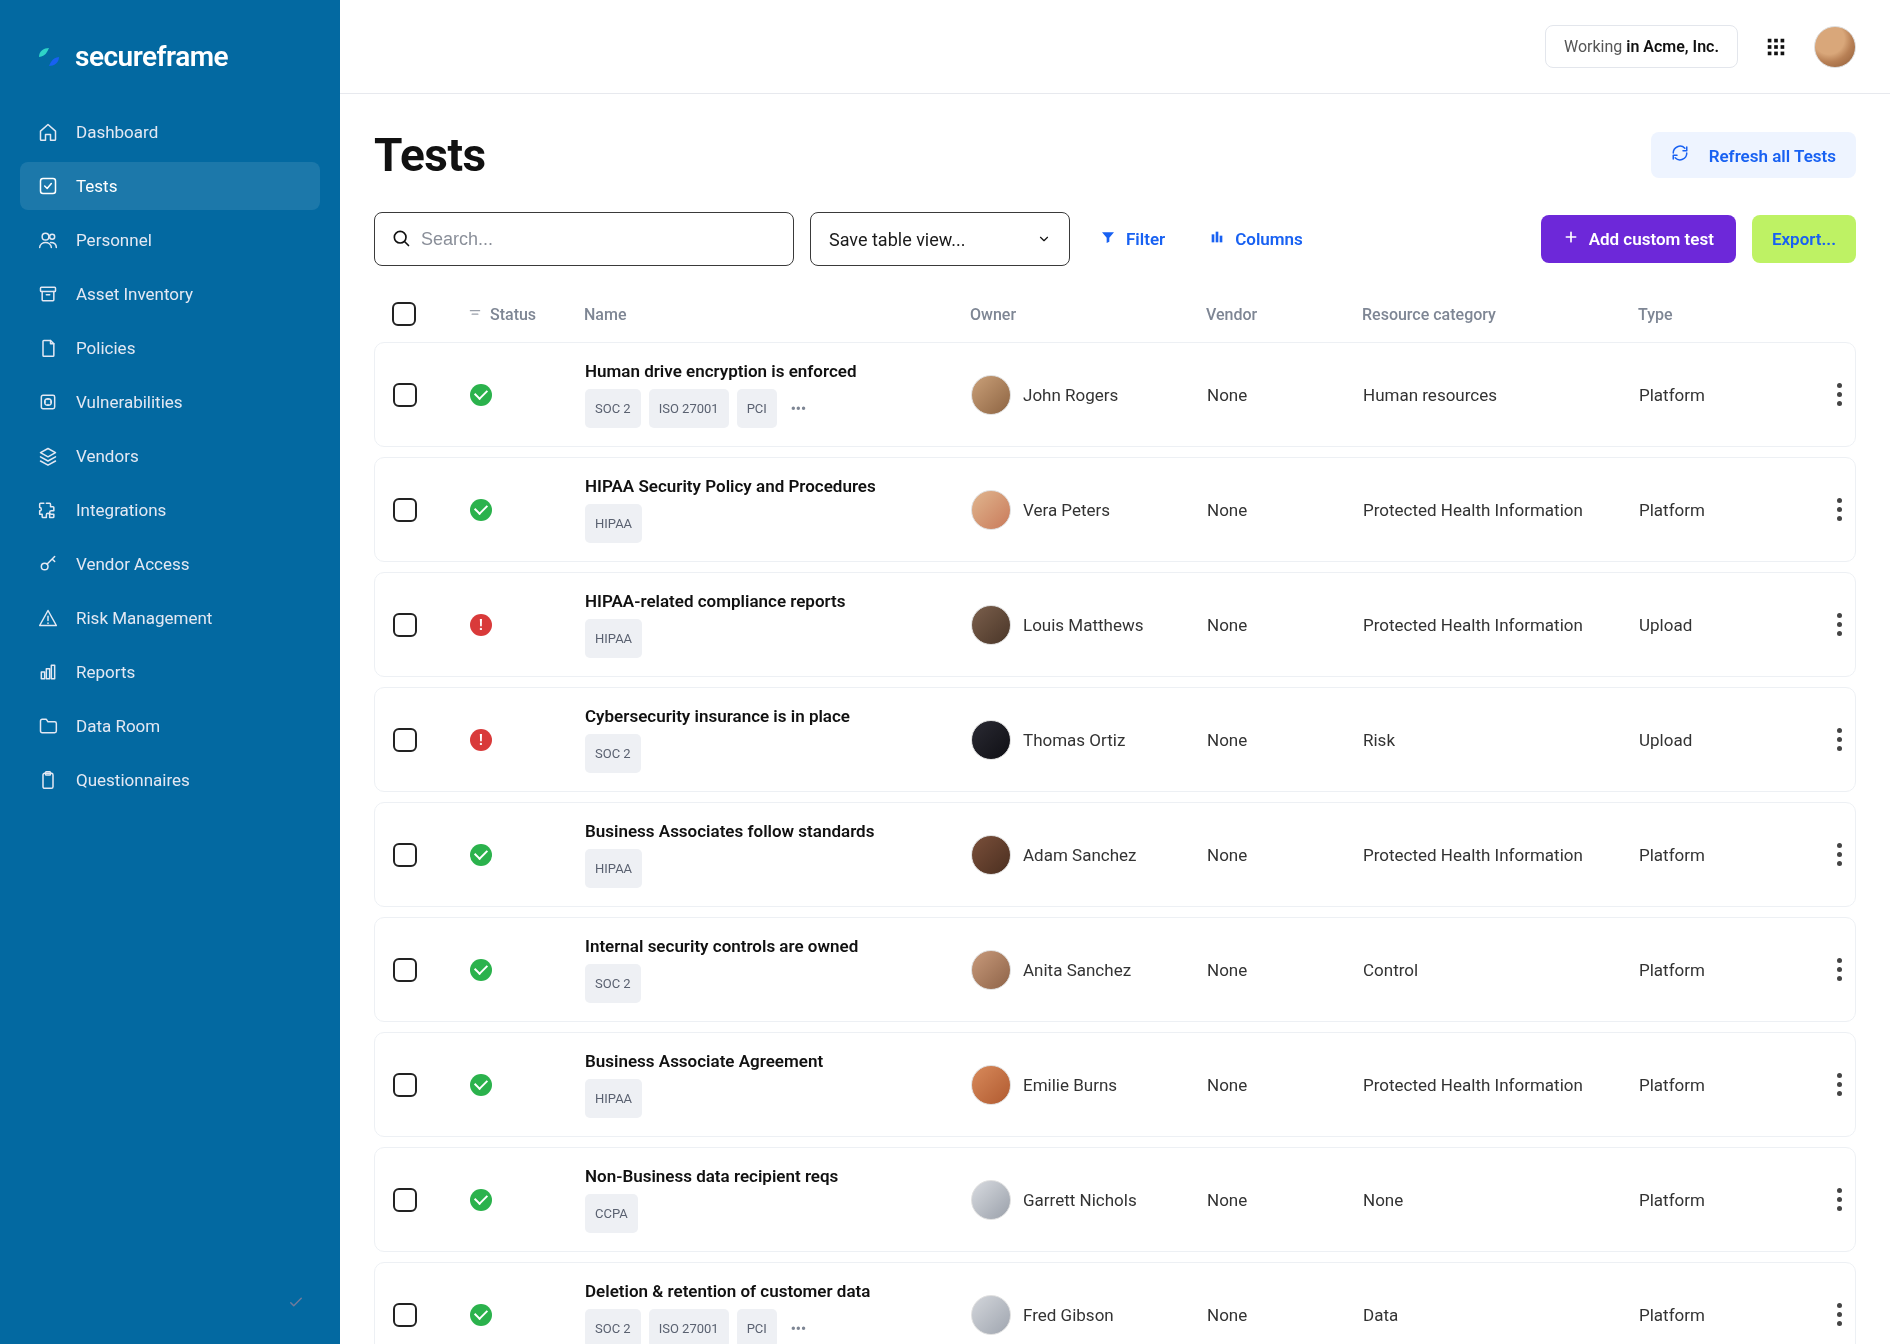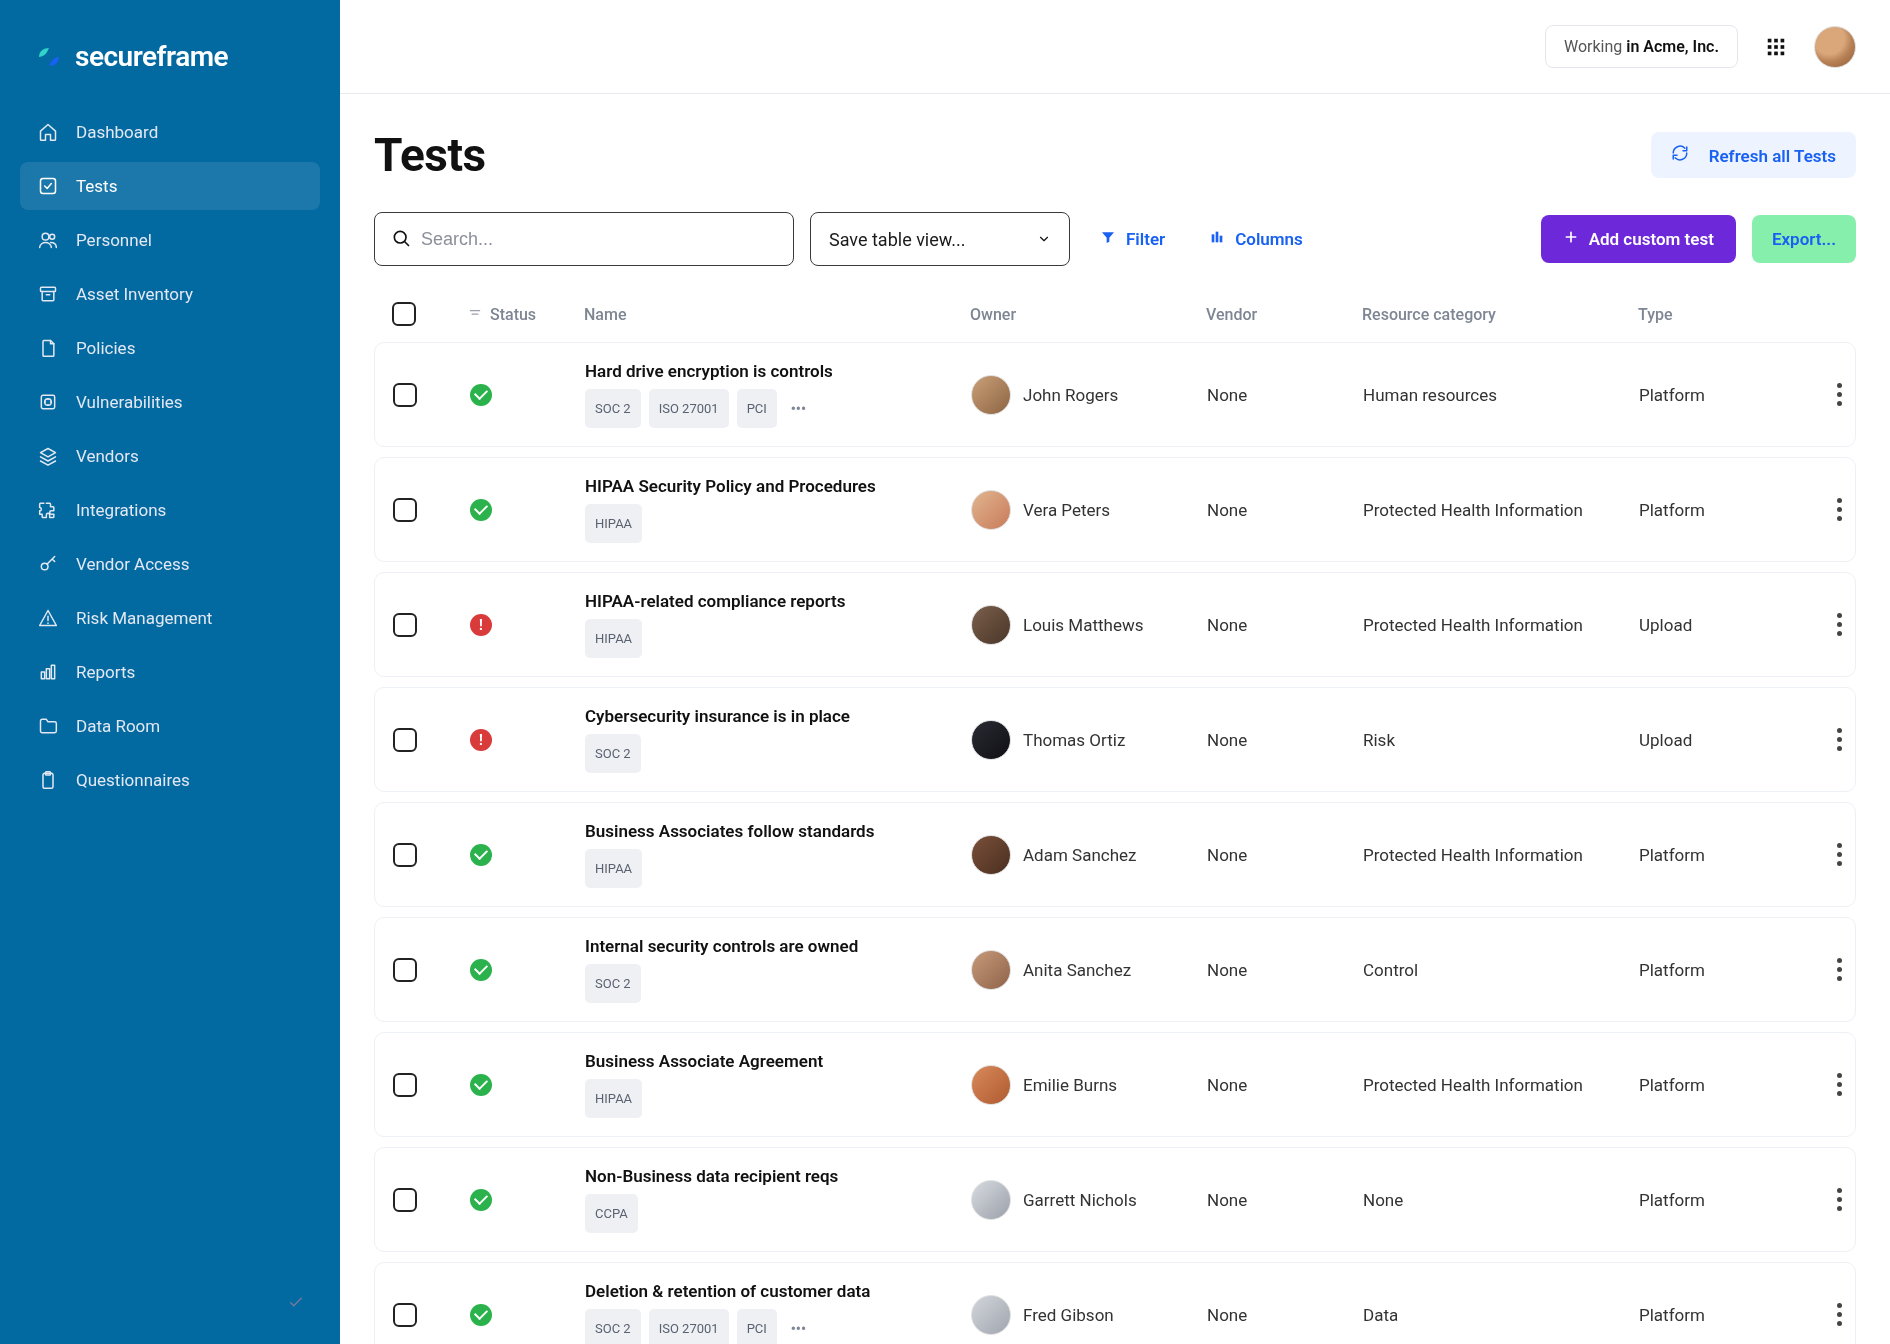"Export..." .ghost-btn { background: #86efac -> #bef264 }
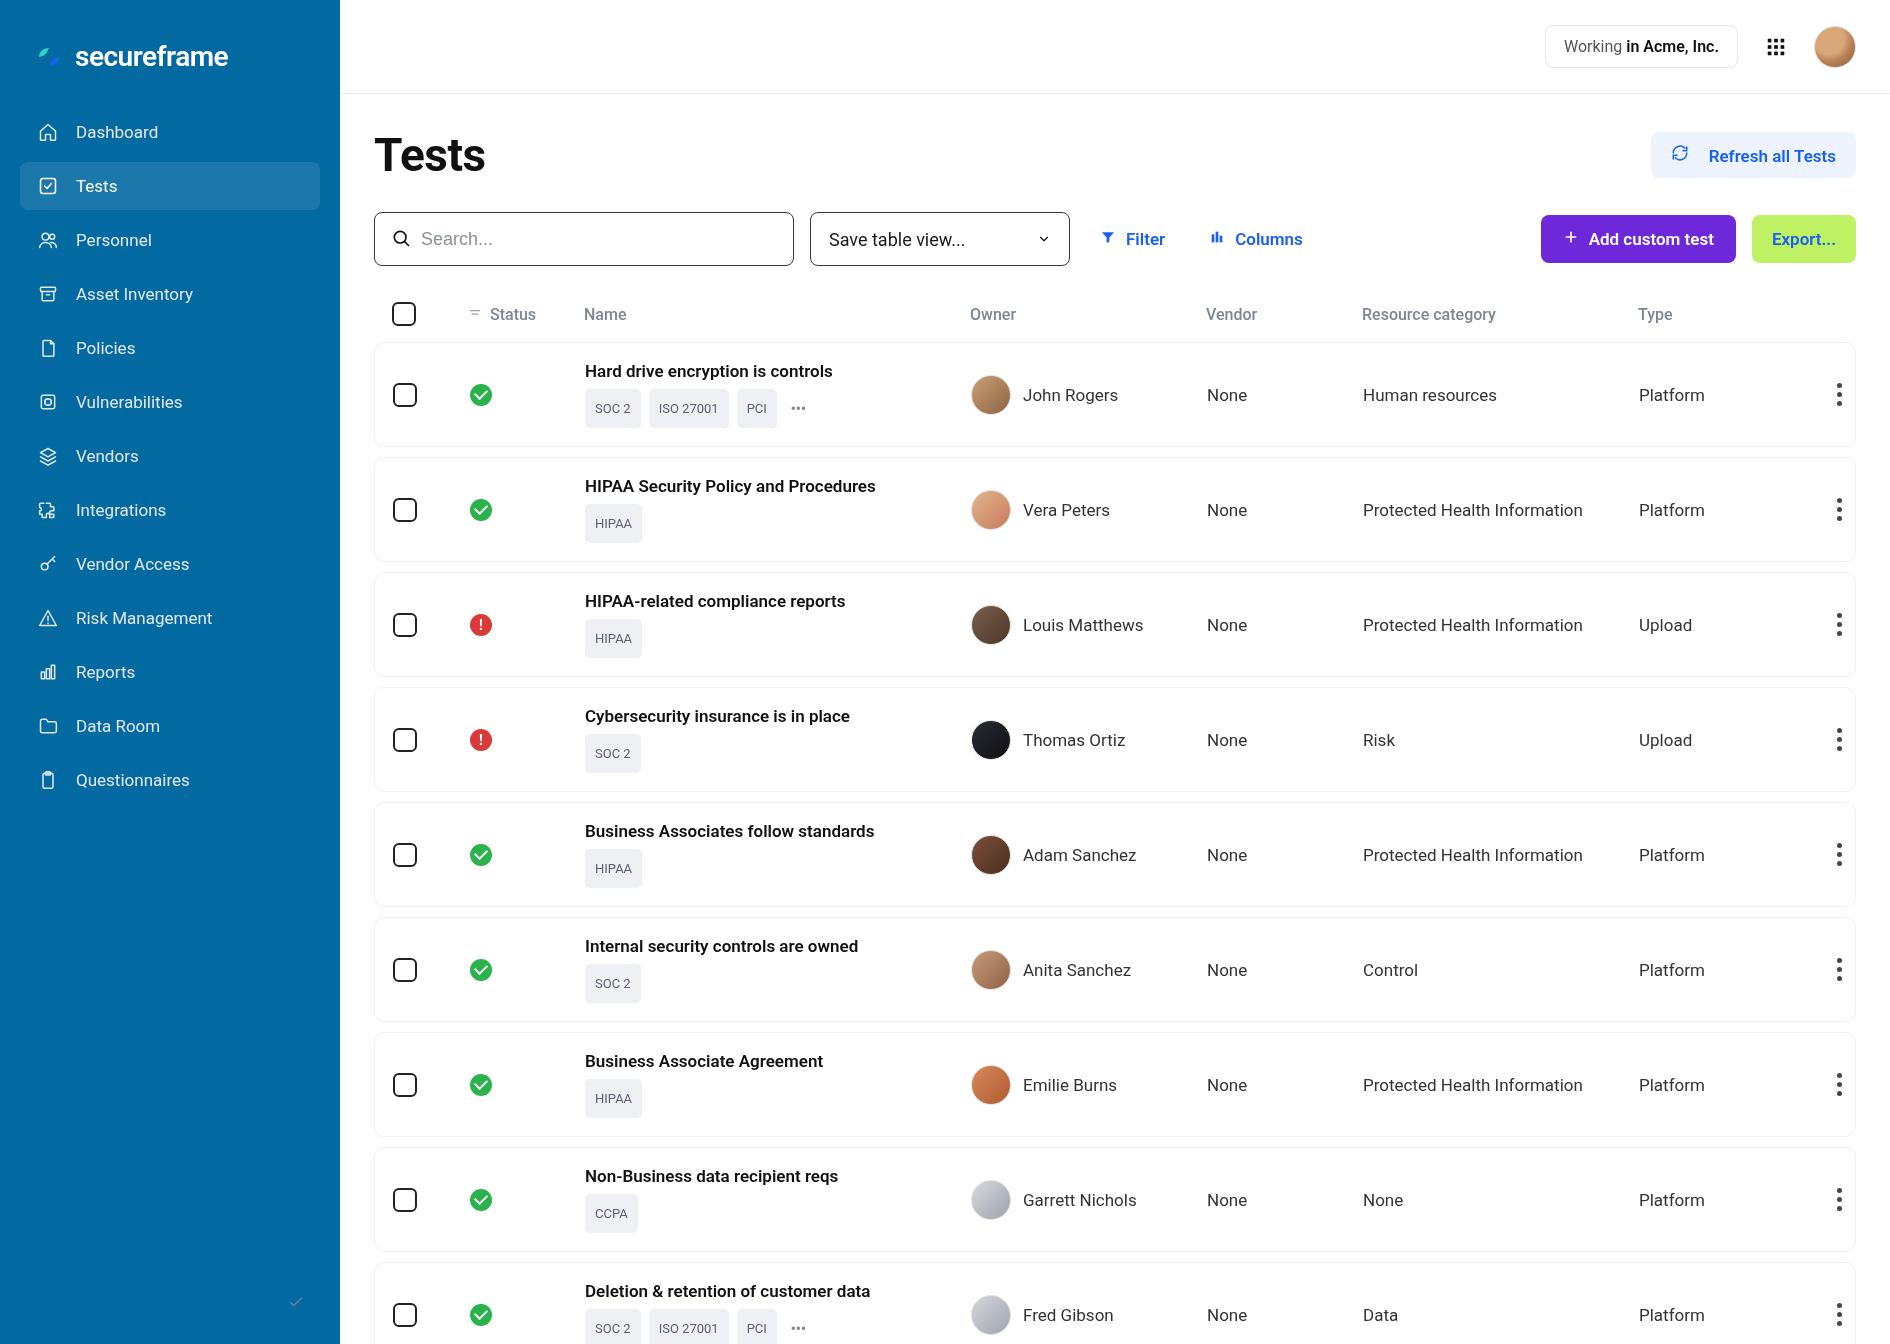"Hard drive encryption is controls" div.name { text: Hard drive encryption is controls -> Human drive encryption is enforced }
